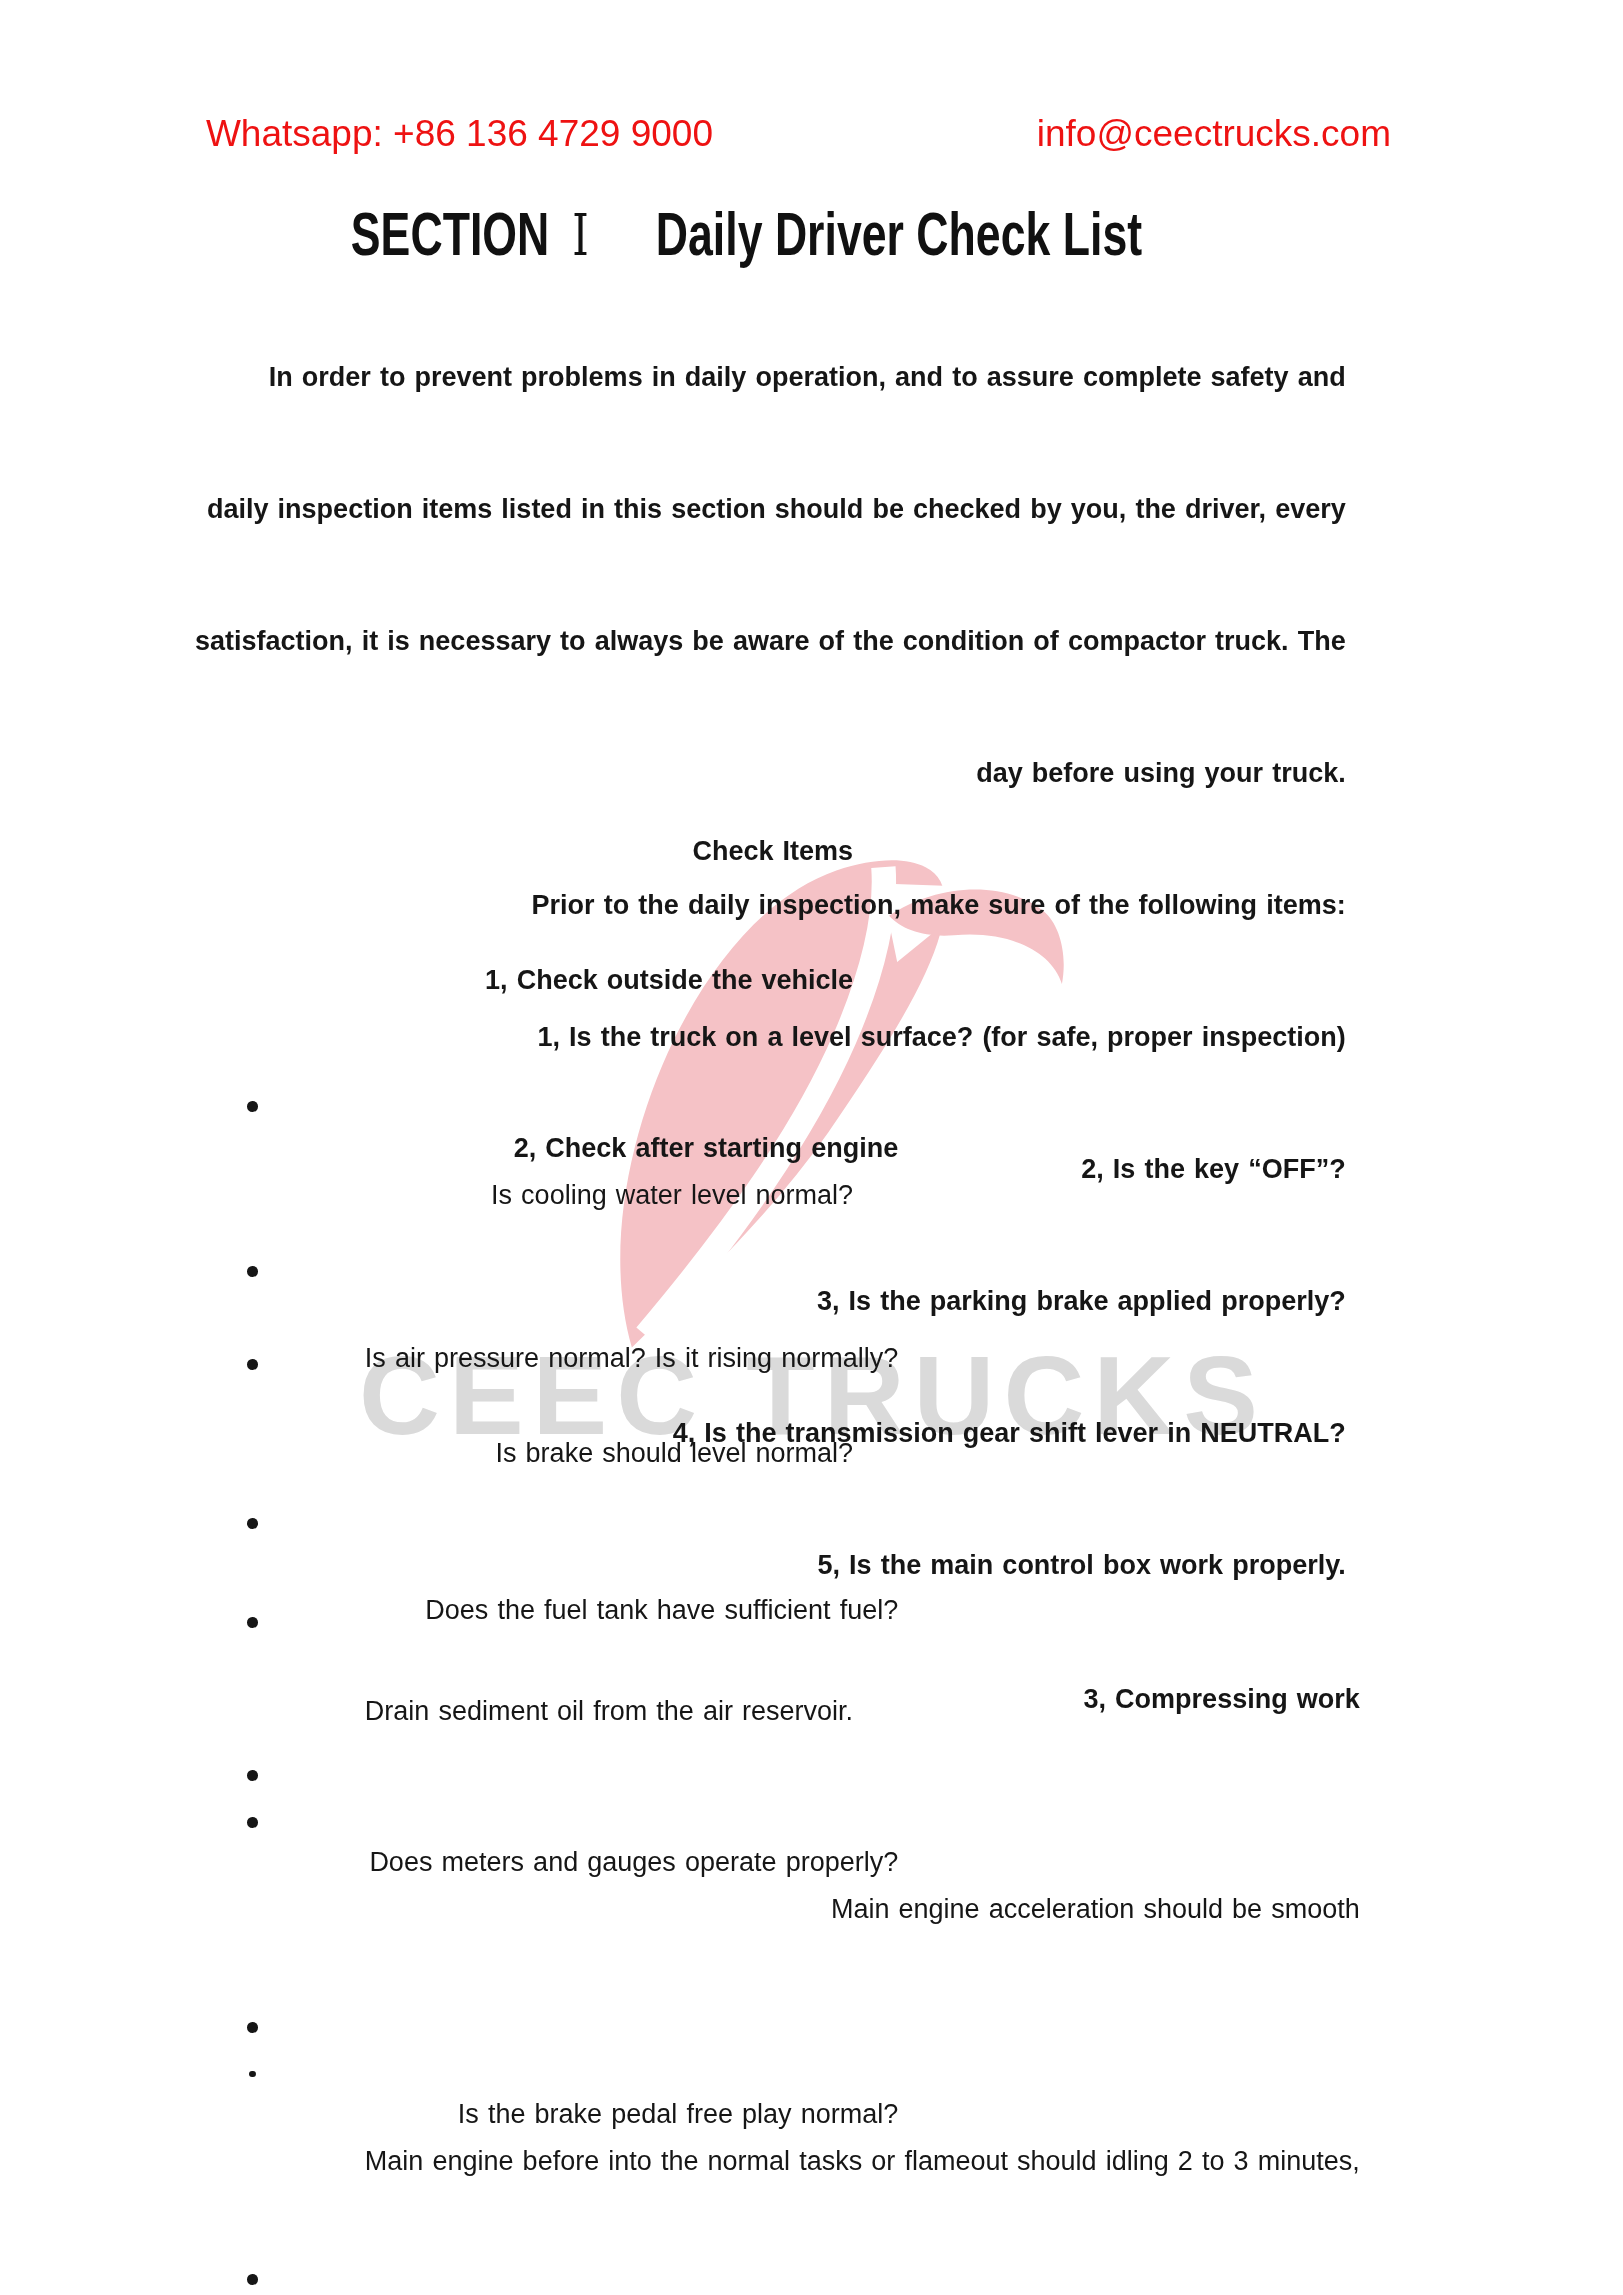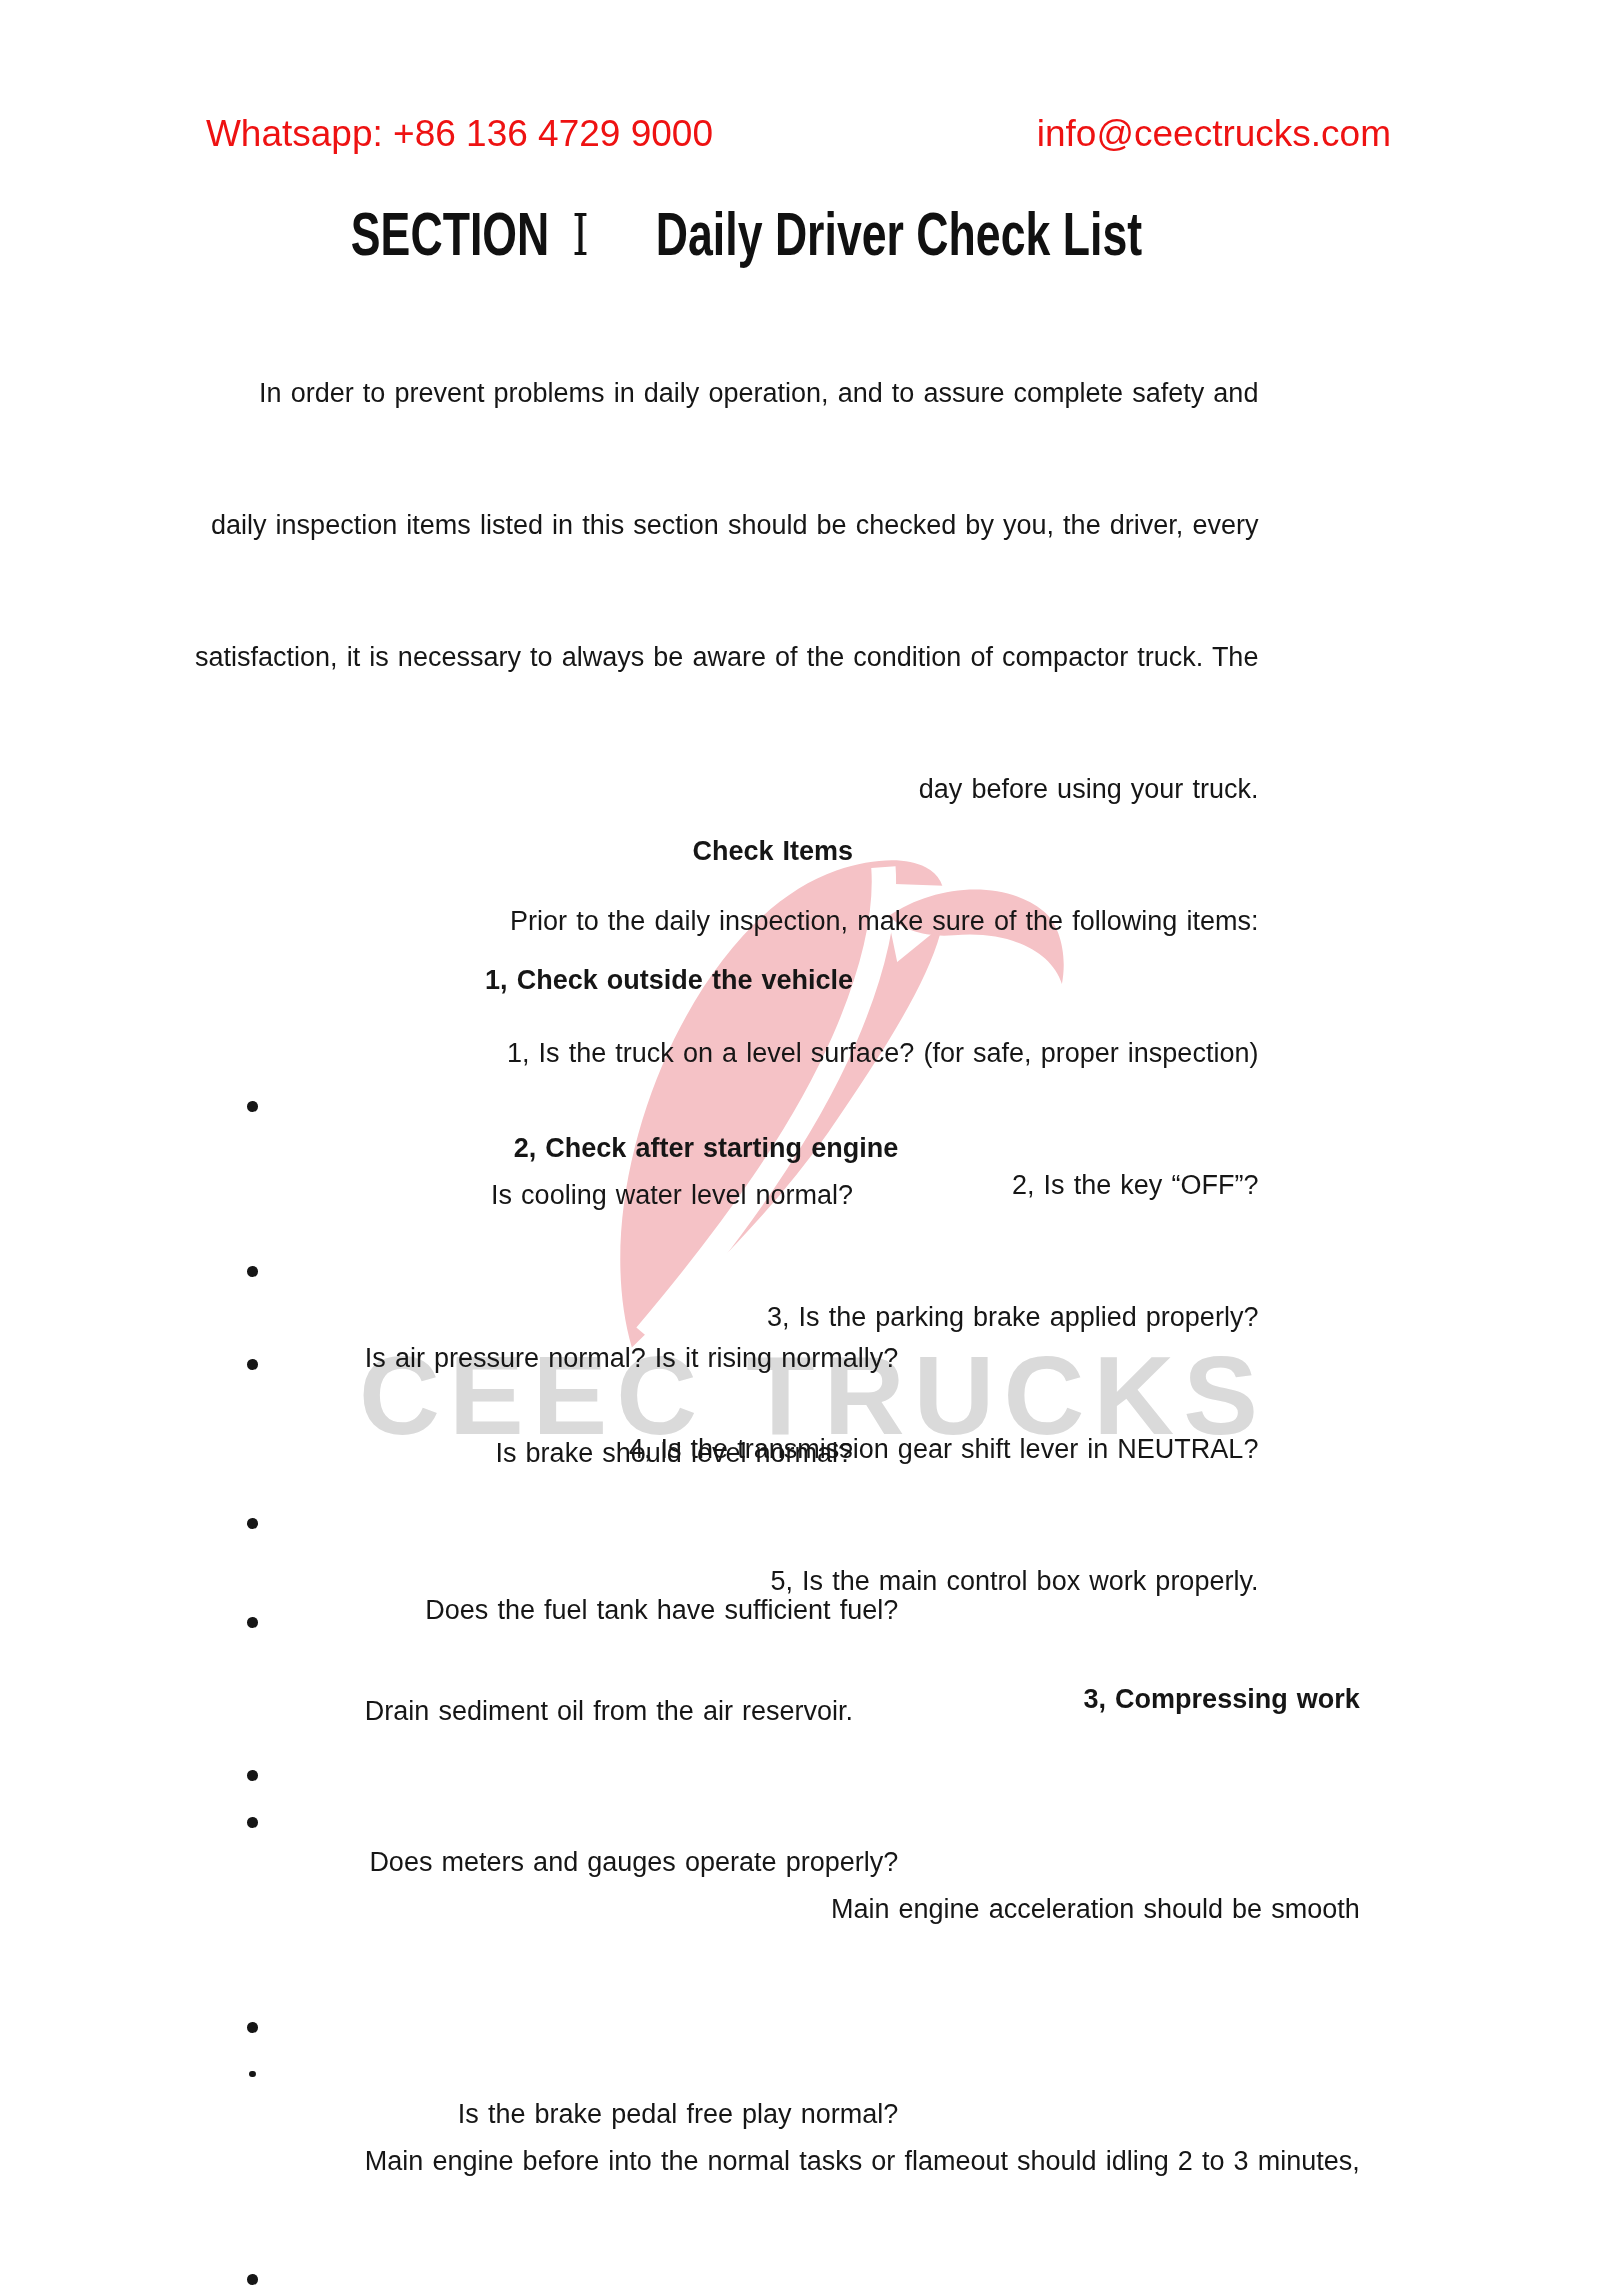"In order to prevent problems" .block-a { font-weight: none -> bold; top: 283px -> 267px }
